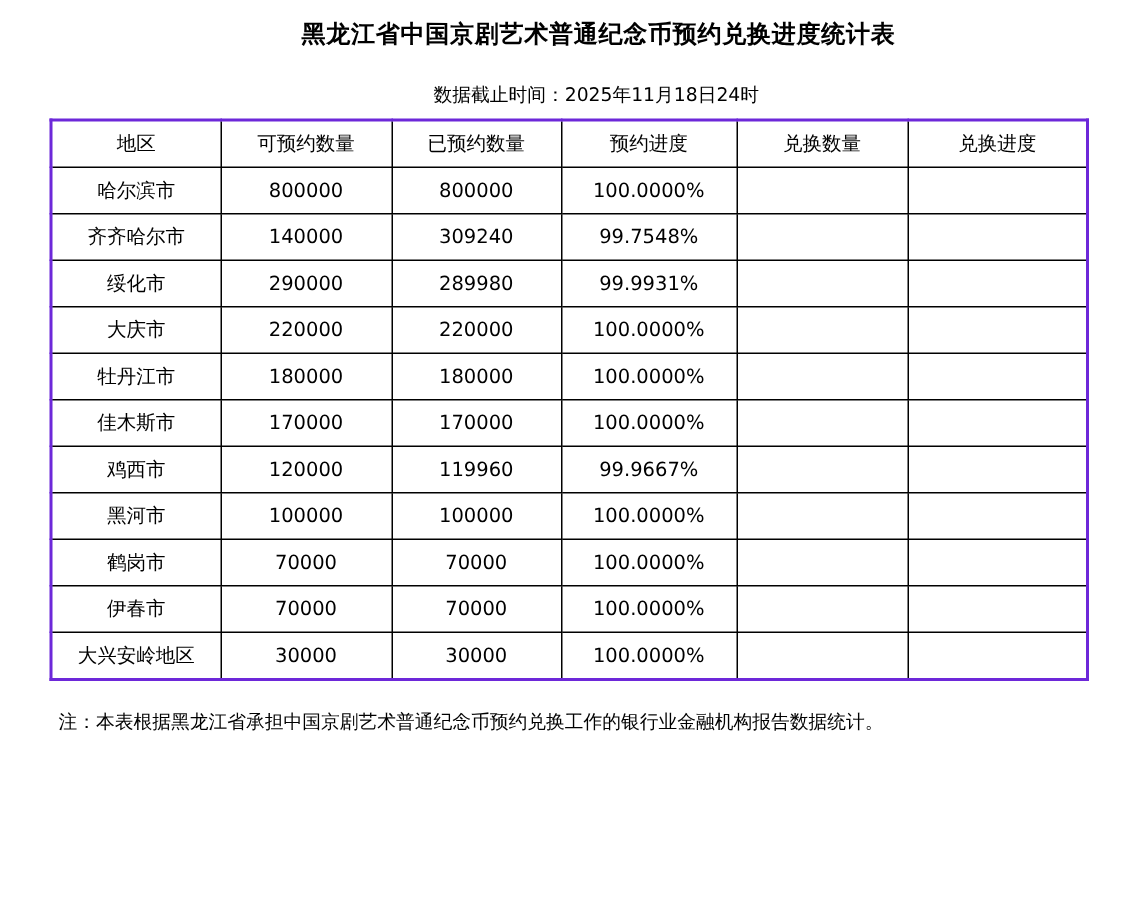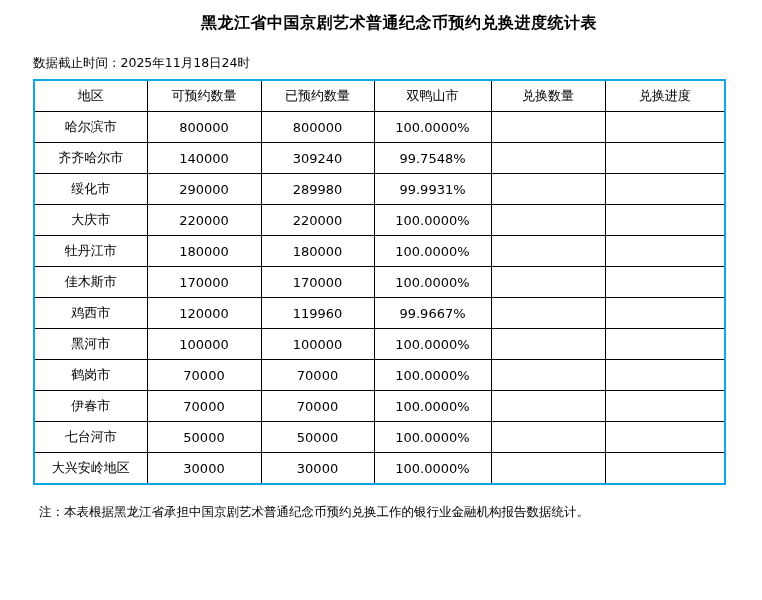"数据截止时间：2025年11月18日24时" .cutoff { text-align: none -> center }
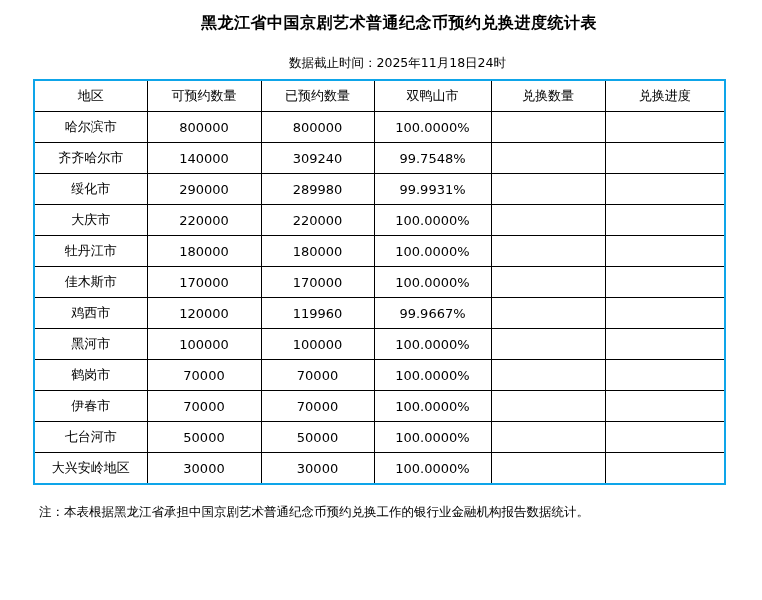"地区" table.stats { border: 2px solid #0ea5e9 -> 2px solid #6d28d9 }
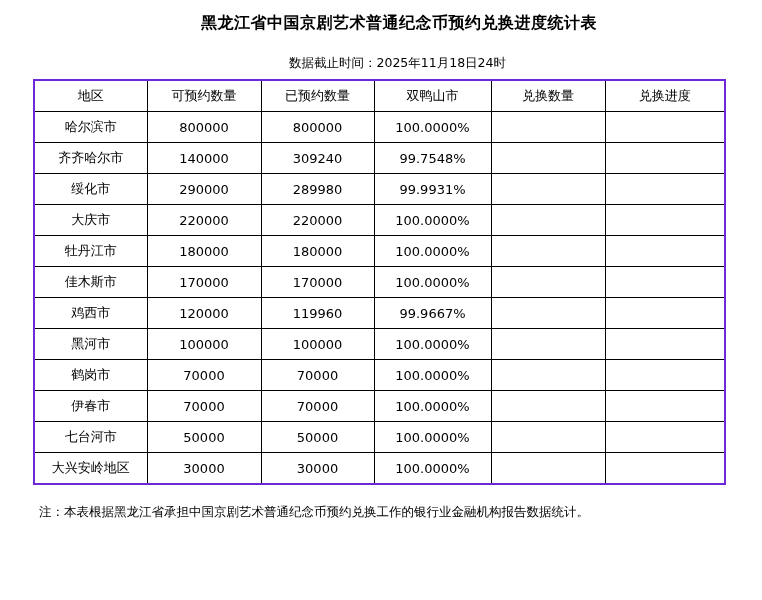"双鸭山市" th { text: 双鸭山市 -> 预约进度 }
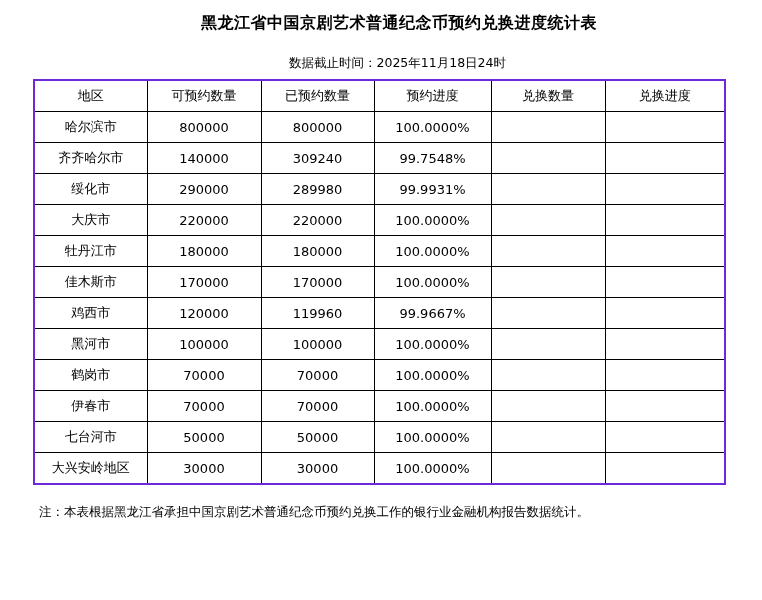"七台河市" tr { html: <tr> <td>七台河市</td> <td>50000</td> <td>50000</td> <td>100.0000%</td> <td></td> <td></td> </tr> -> none }
